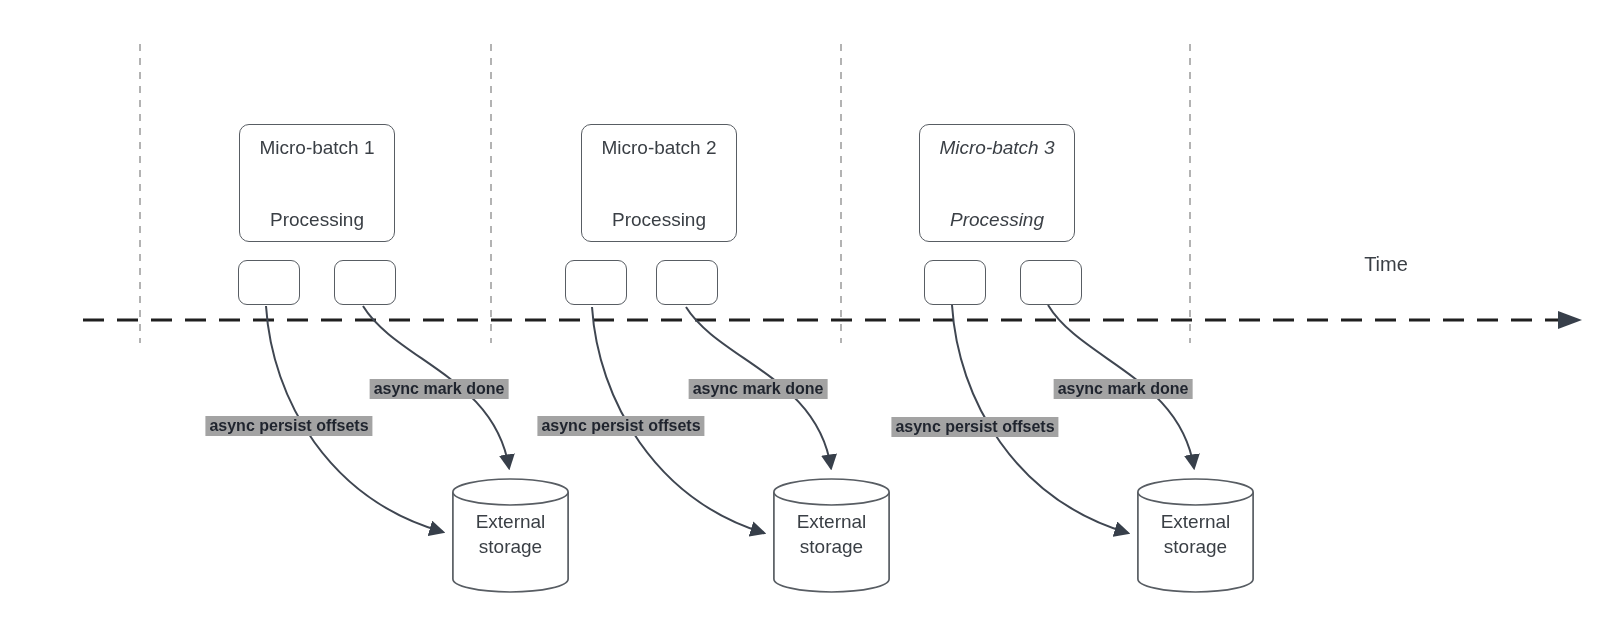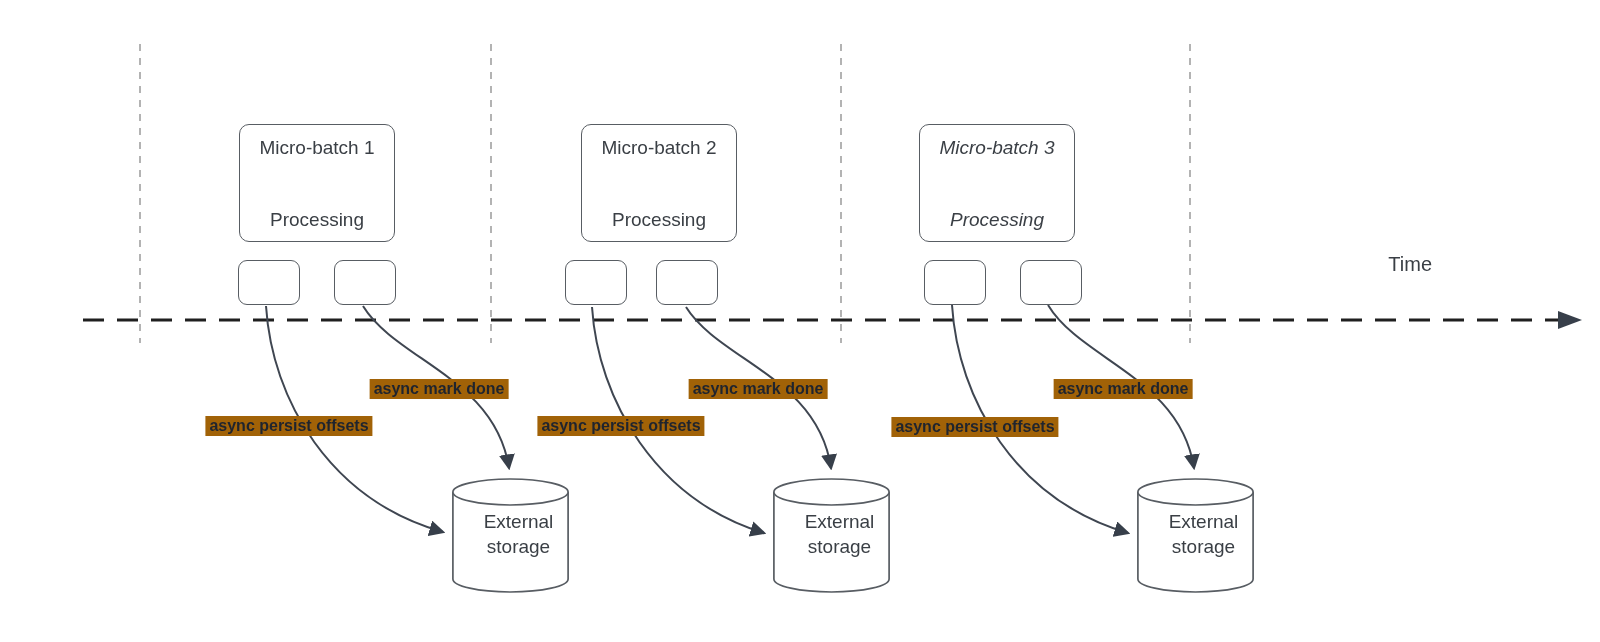"Time" .time-label { text-align: right -> center }
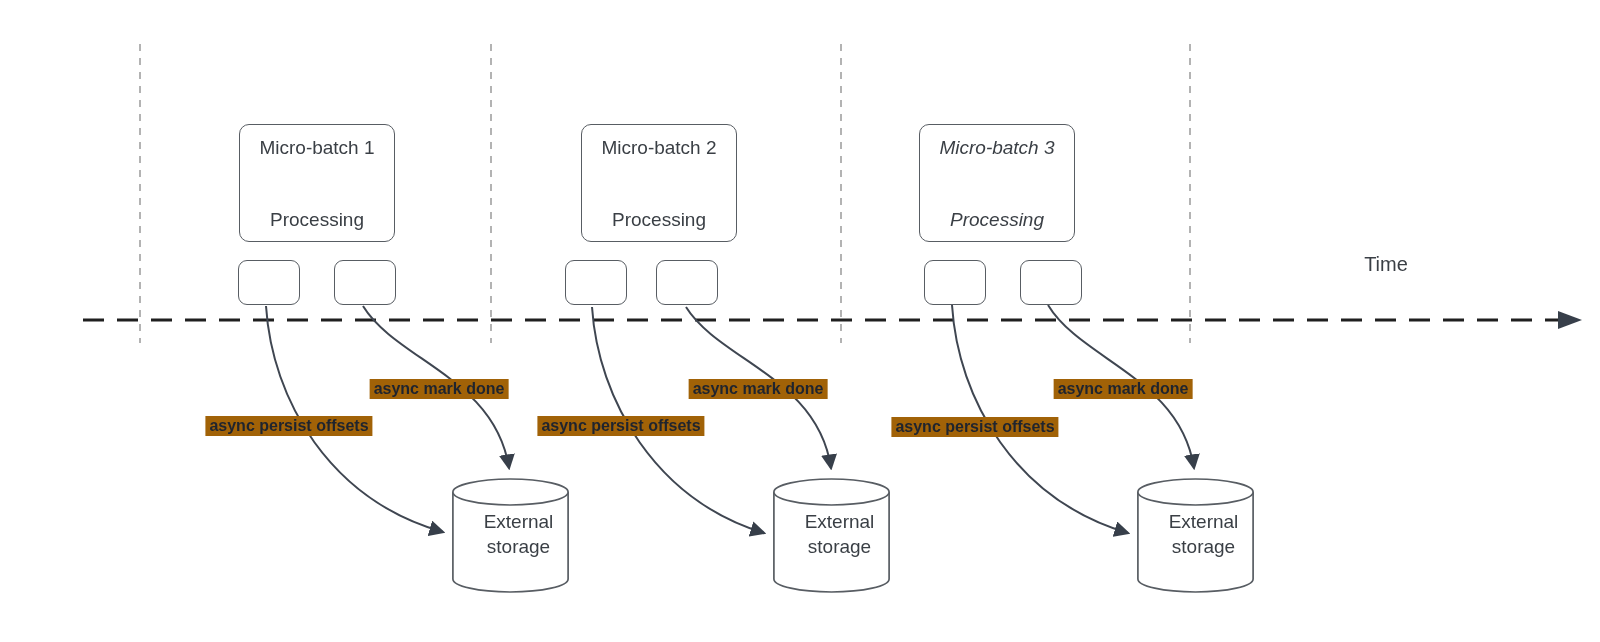"async mark done" .conn-label { background: #a16207 -> #a3a3a3 }
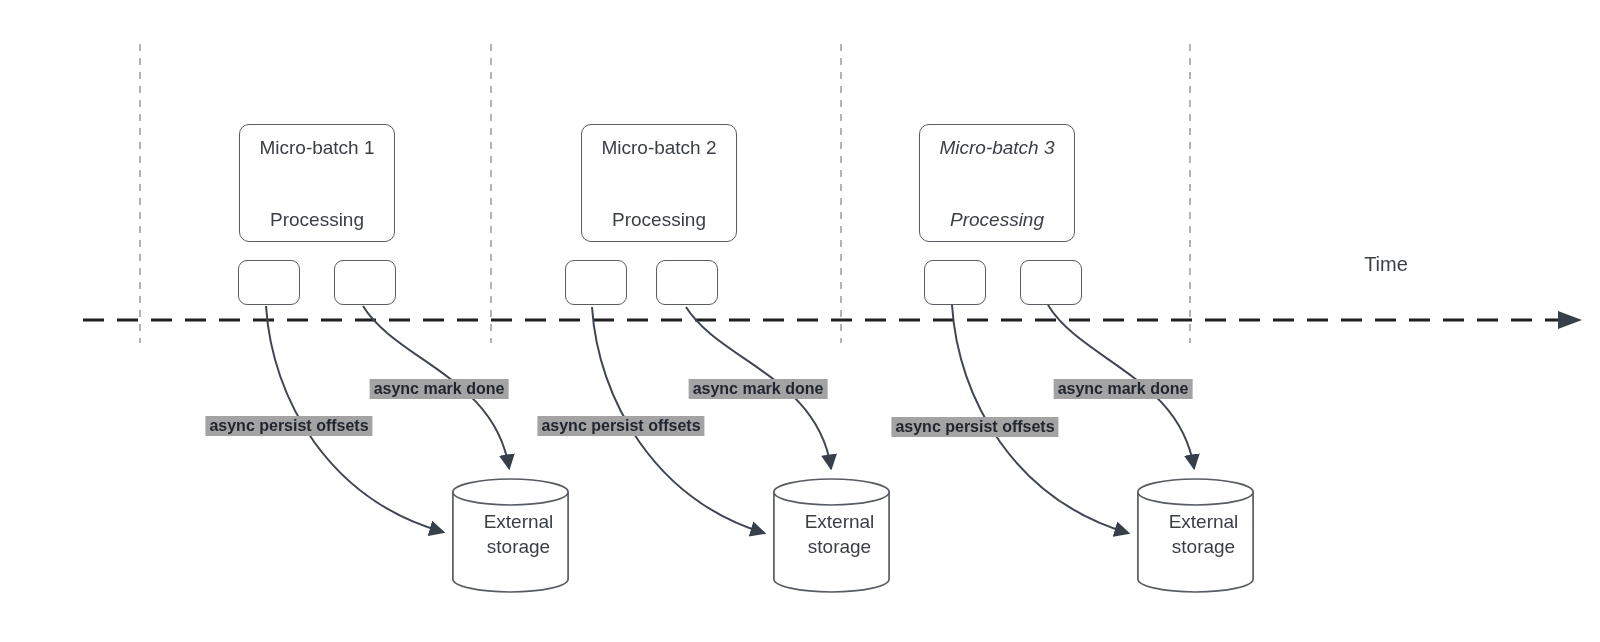"External" .cyl-text { left: 8px -> 0 }
